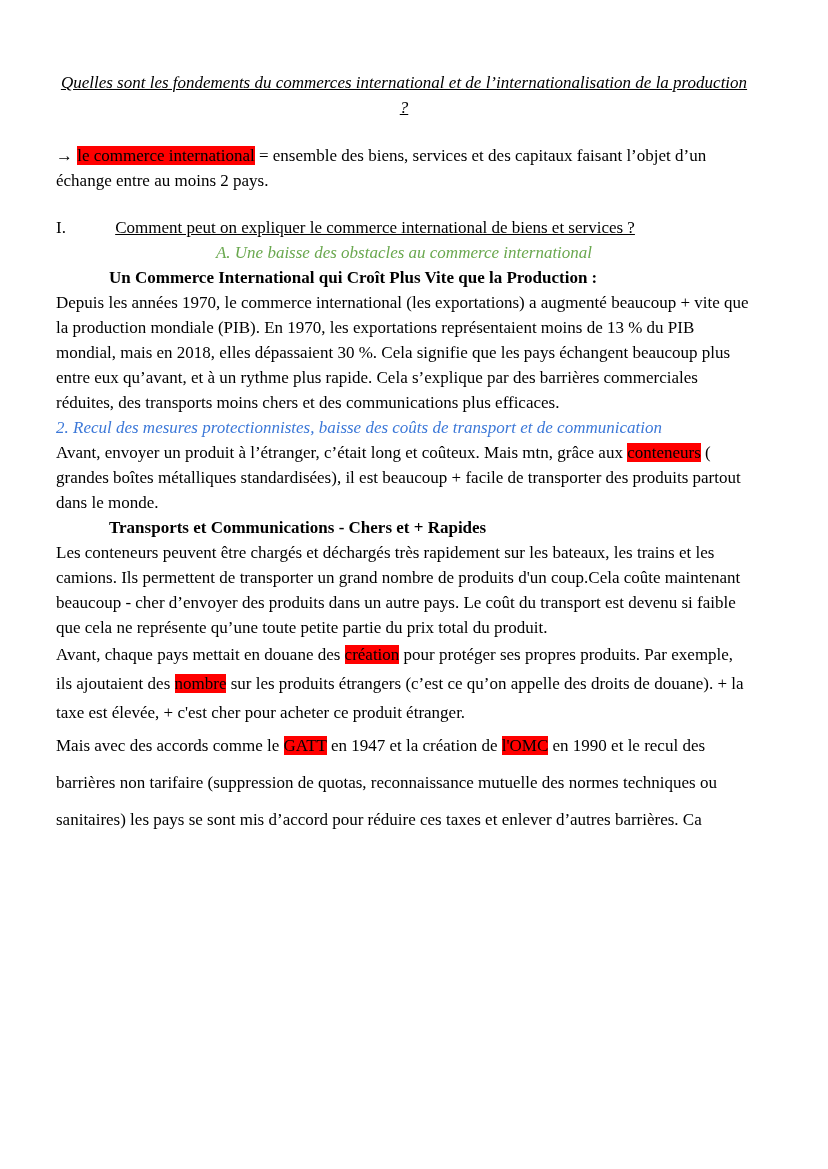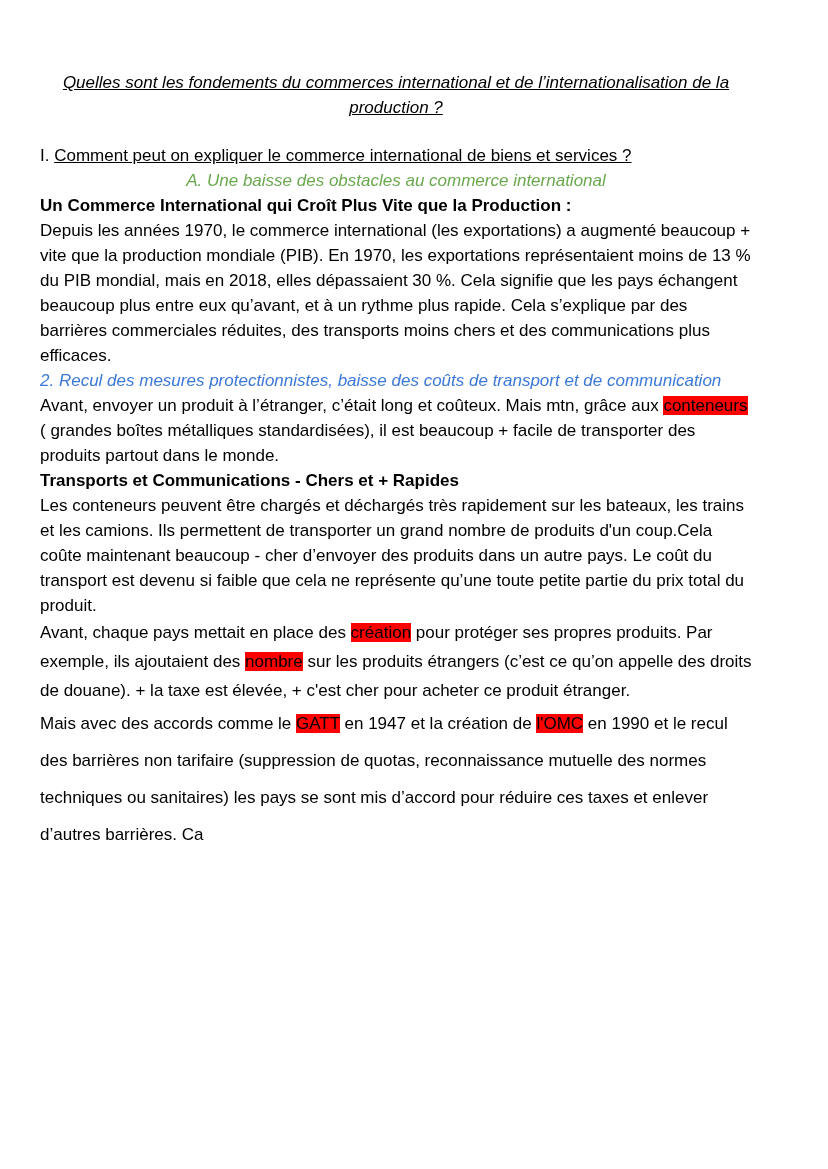"Quelles sont les fondements du" .page { font-family: none -> Liberation Serif, serif; padding: 70px 76px 0 40px -> 70px 76px 0 56px }
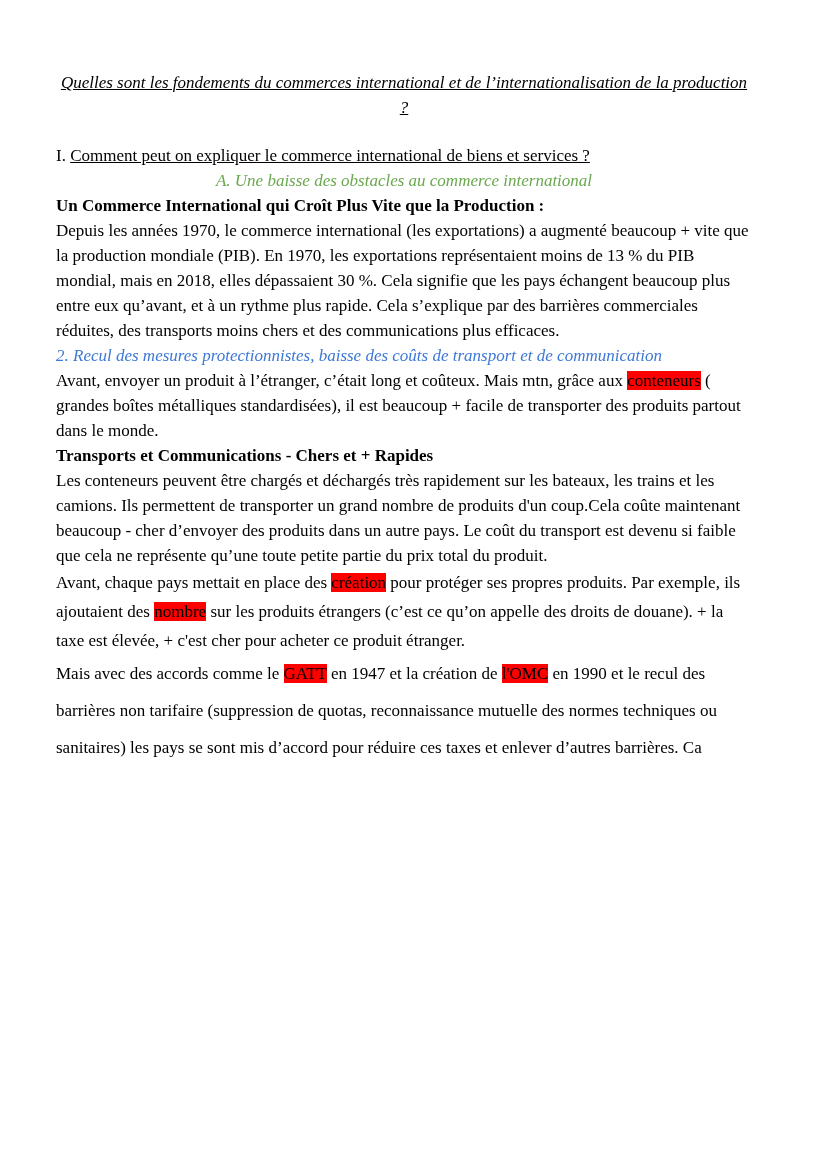"→ le commerce international =" p.para { html: none -> <p><span>→ </span><span>le commerce international</span><span> = ensemble des biens, services et des capitaux faisant l’objet d’un échange entre au moins 2 pays.</span></p> }
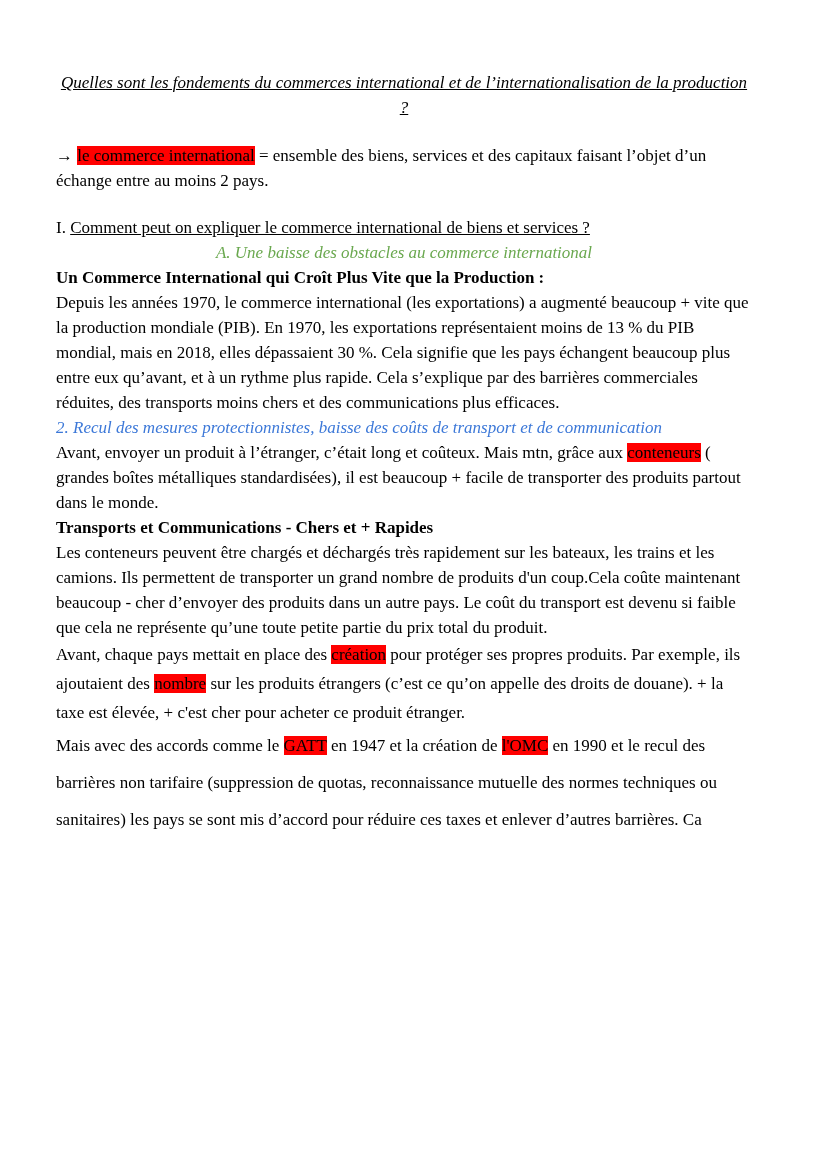"Comment peut on expliquer le" .section-head .u { margin-left: none -> 45px }
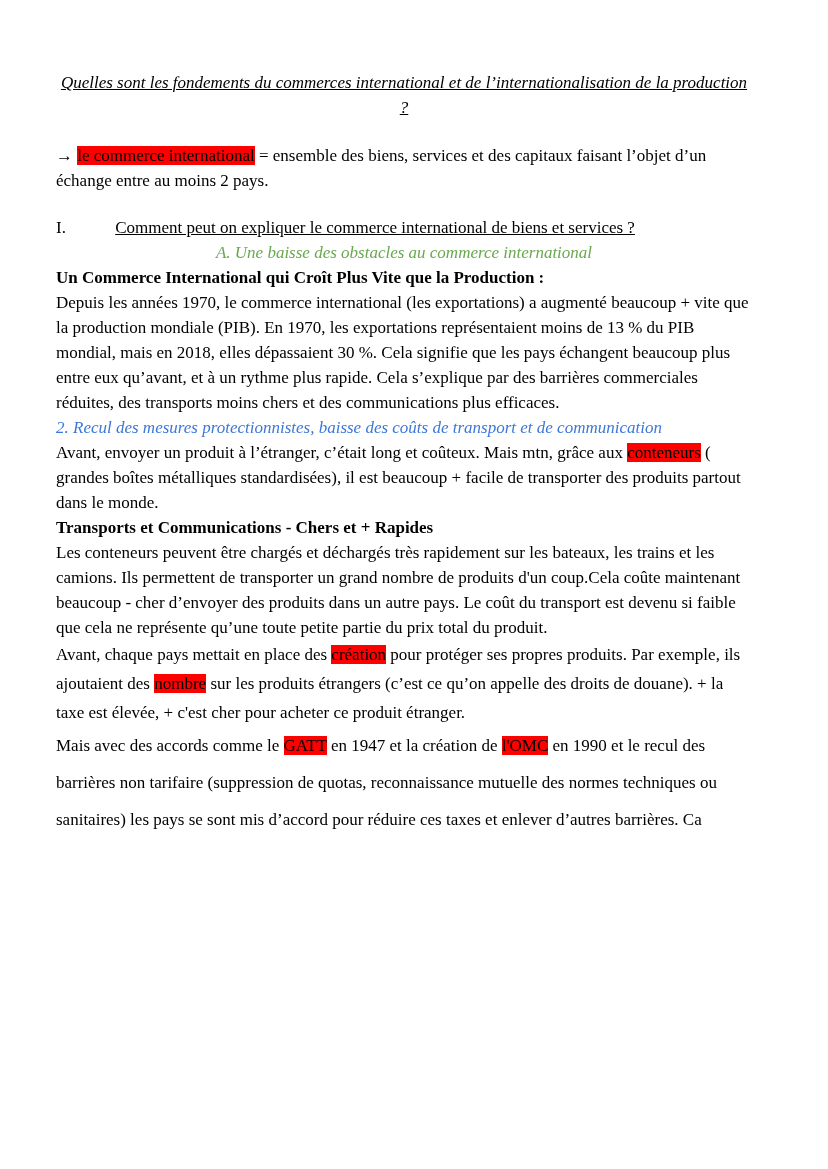"Un Commerce International qui Croît" .indent1 { margin-left: none -> 53px }
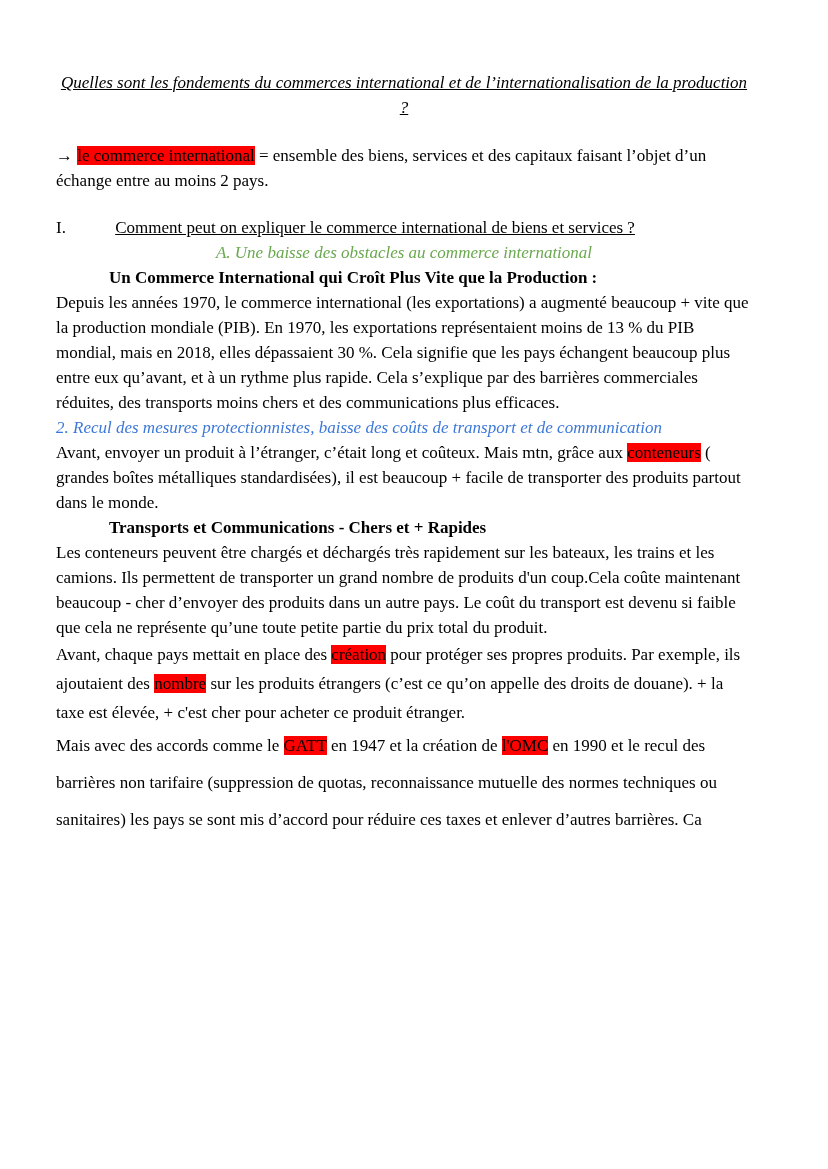"Avant, chaque pays mettait en" span { text: place -> douane }
